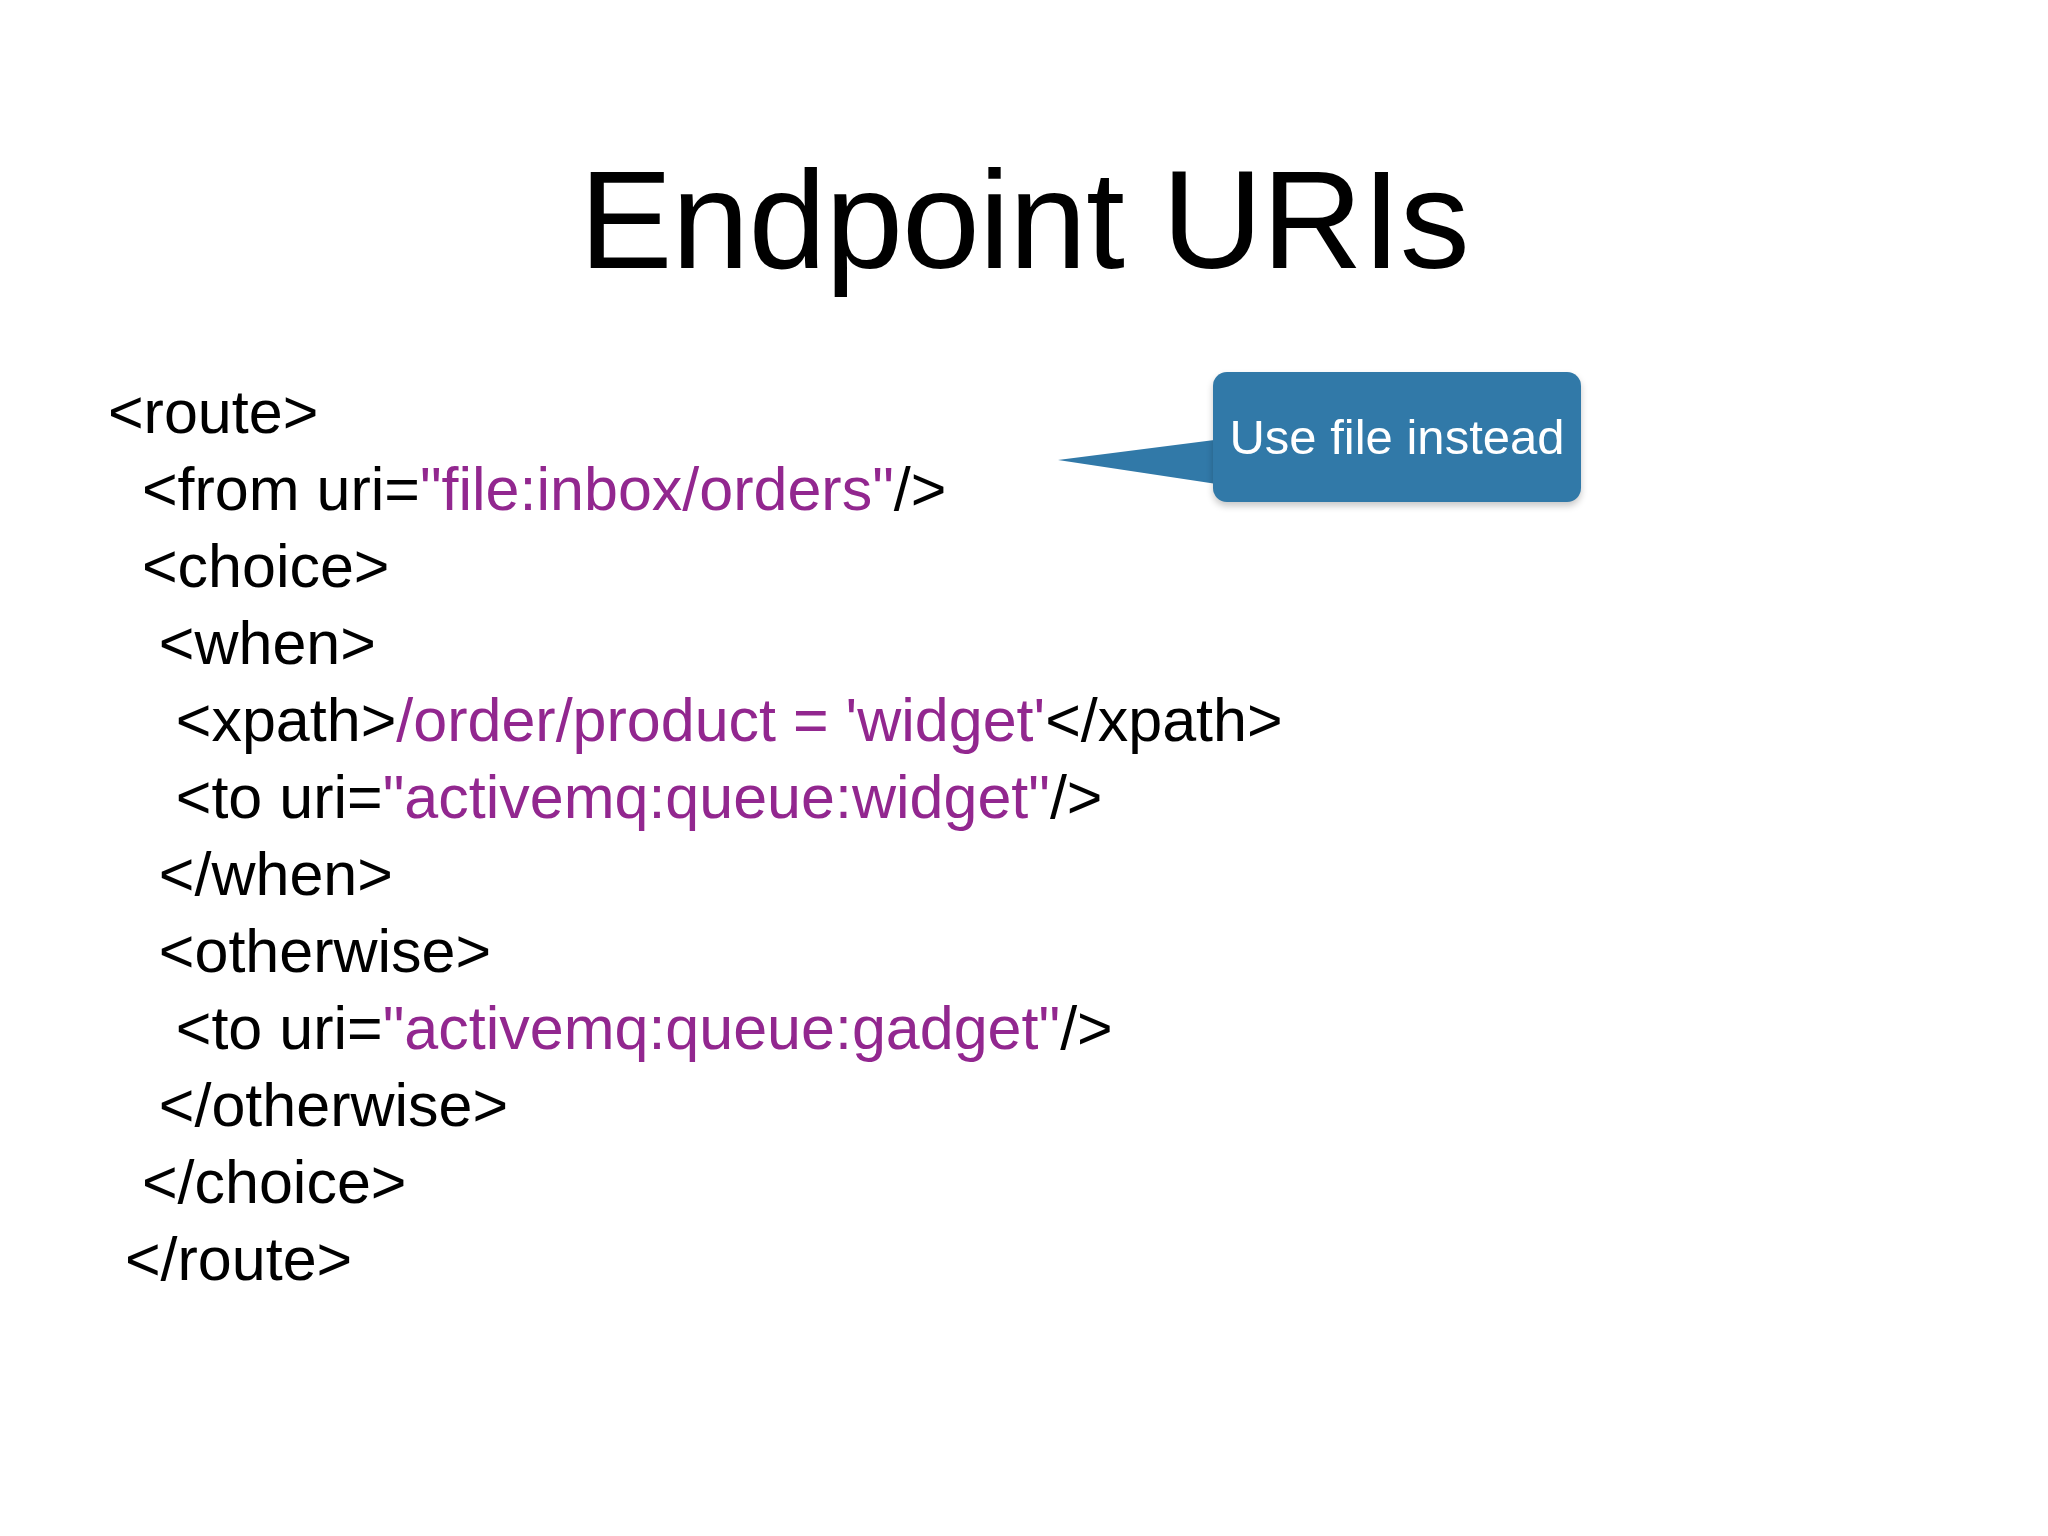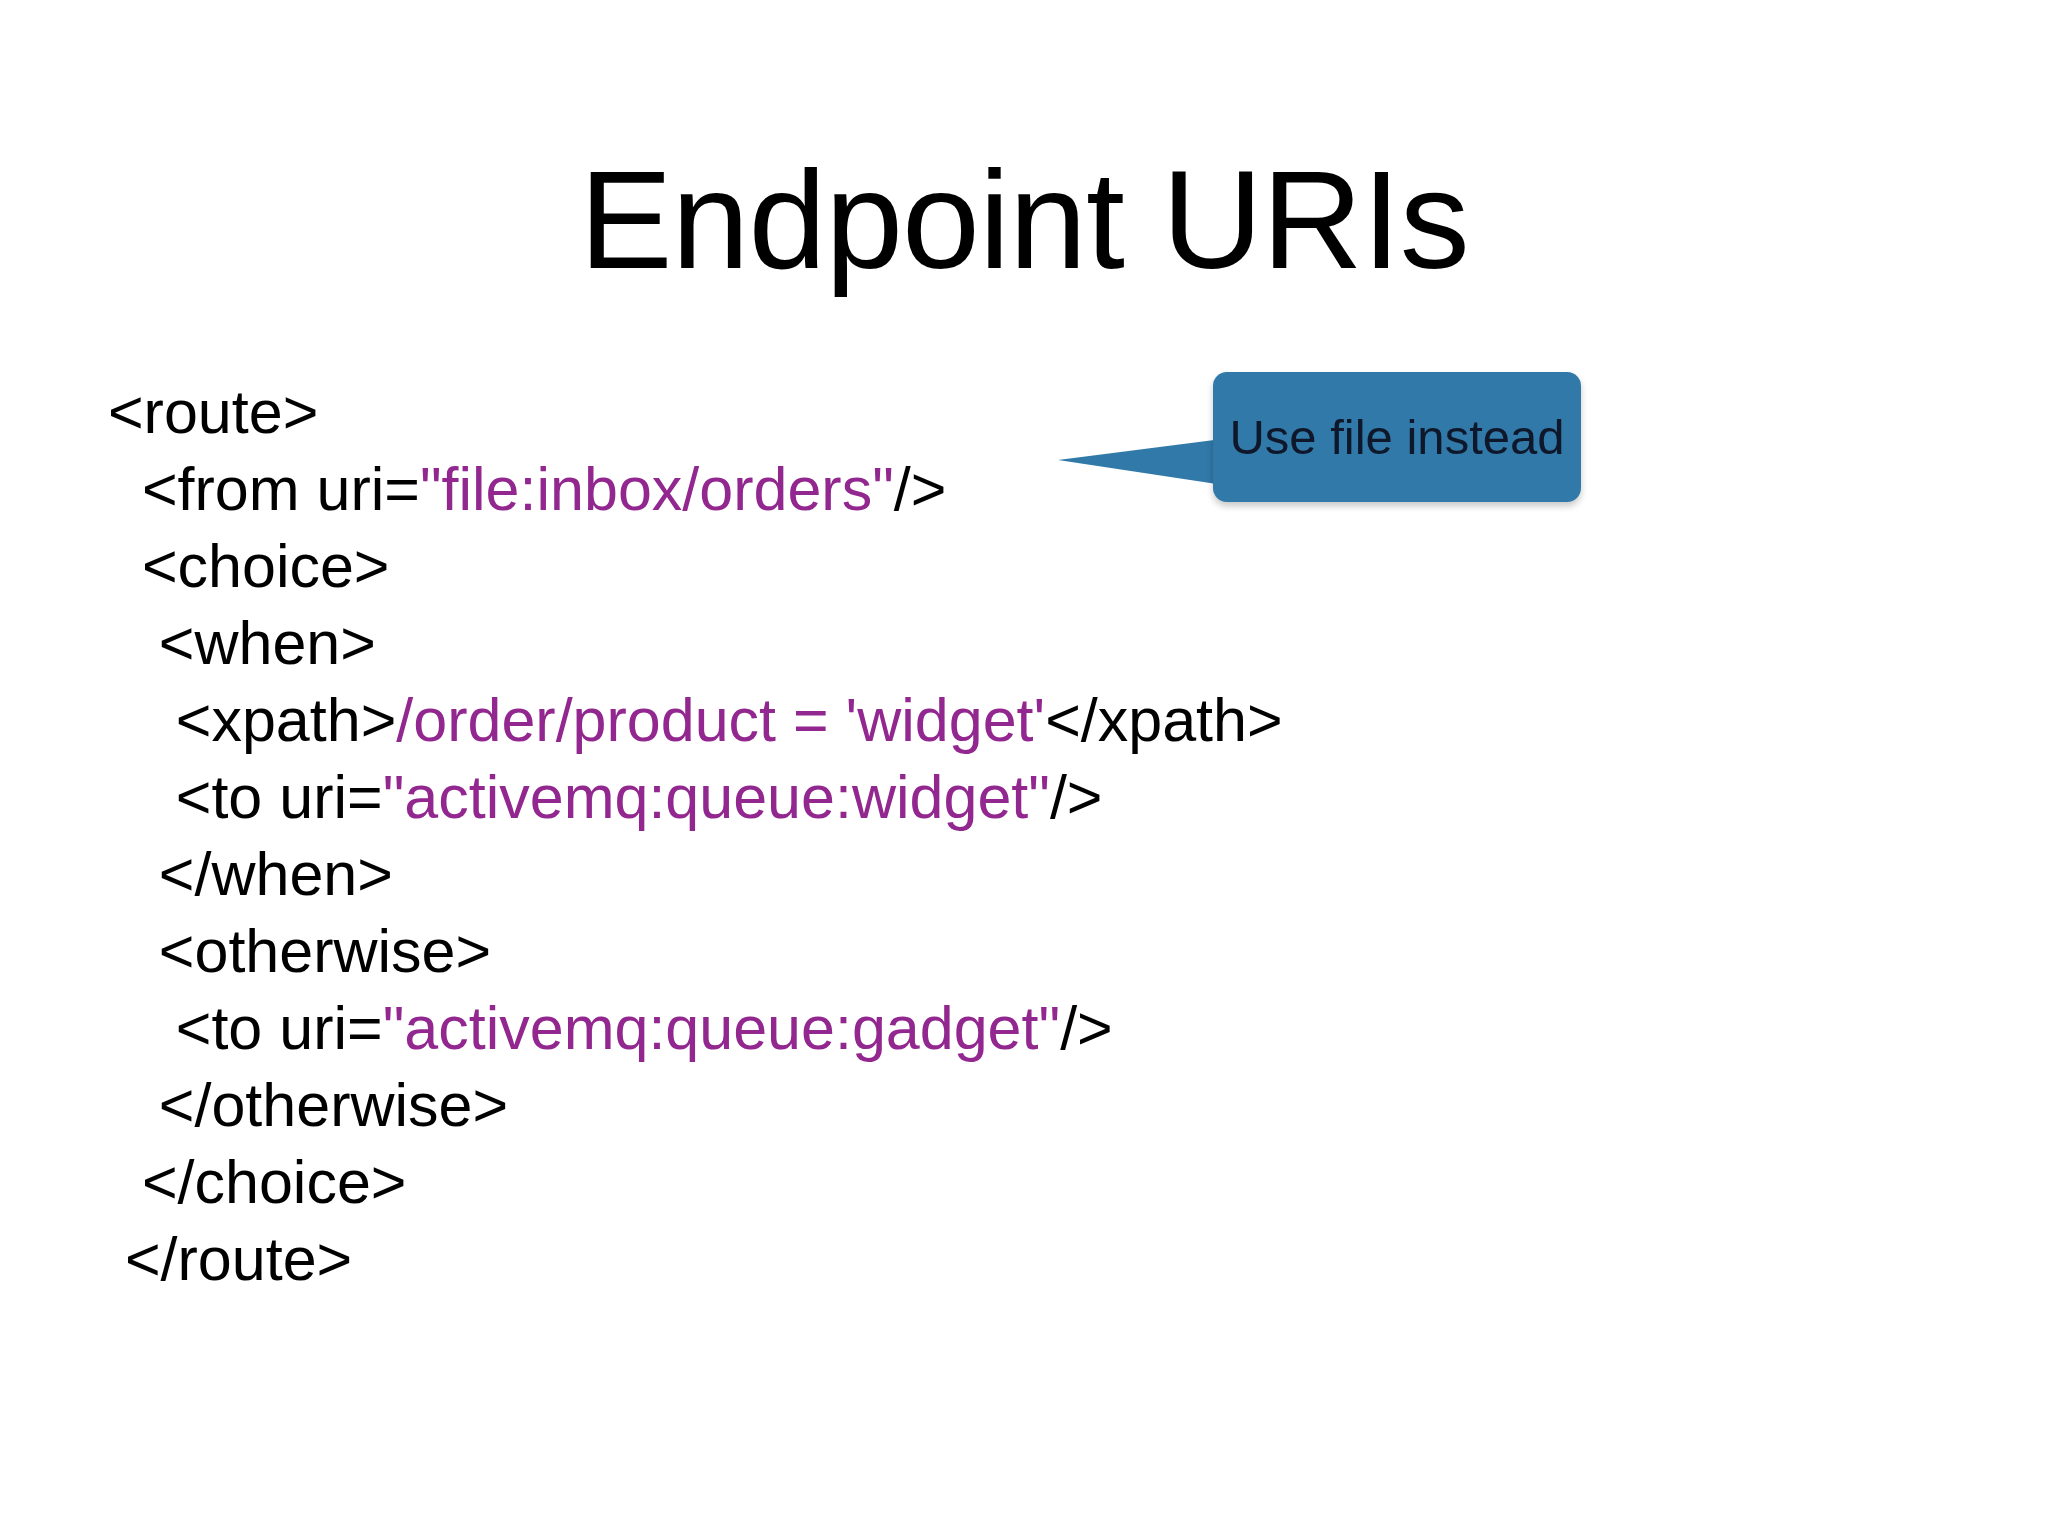"Use file instead" .callout-text { color: #0f172a -> #ffffff }
